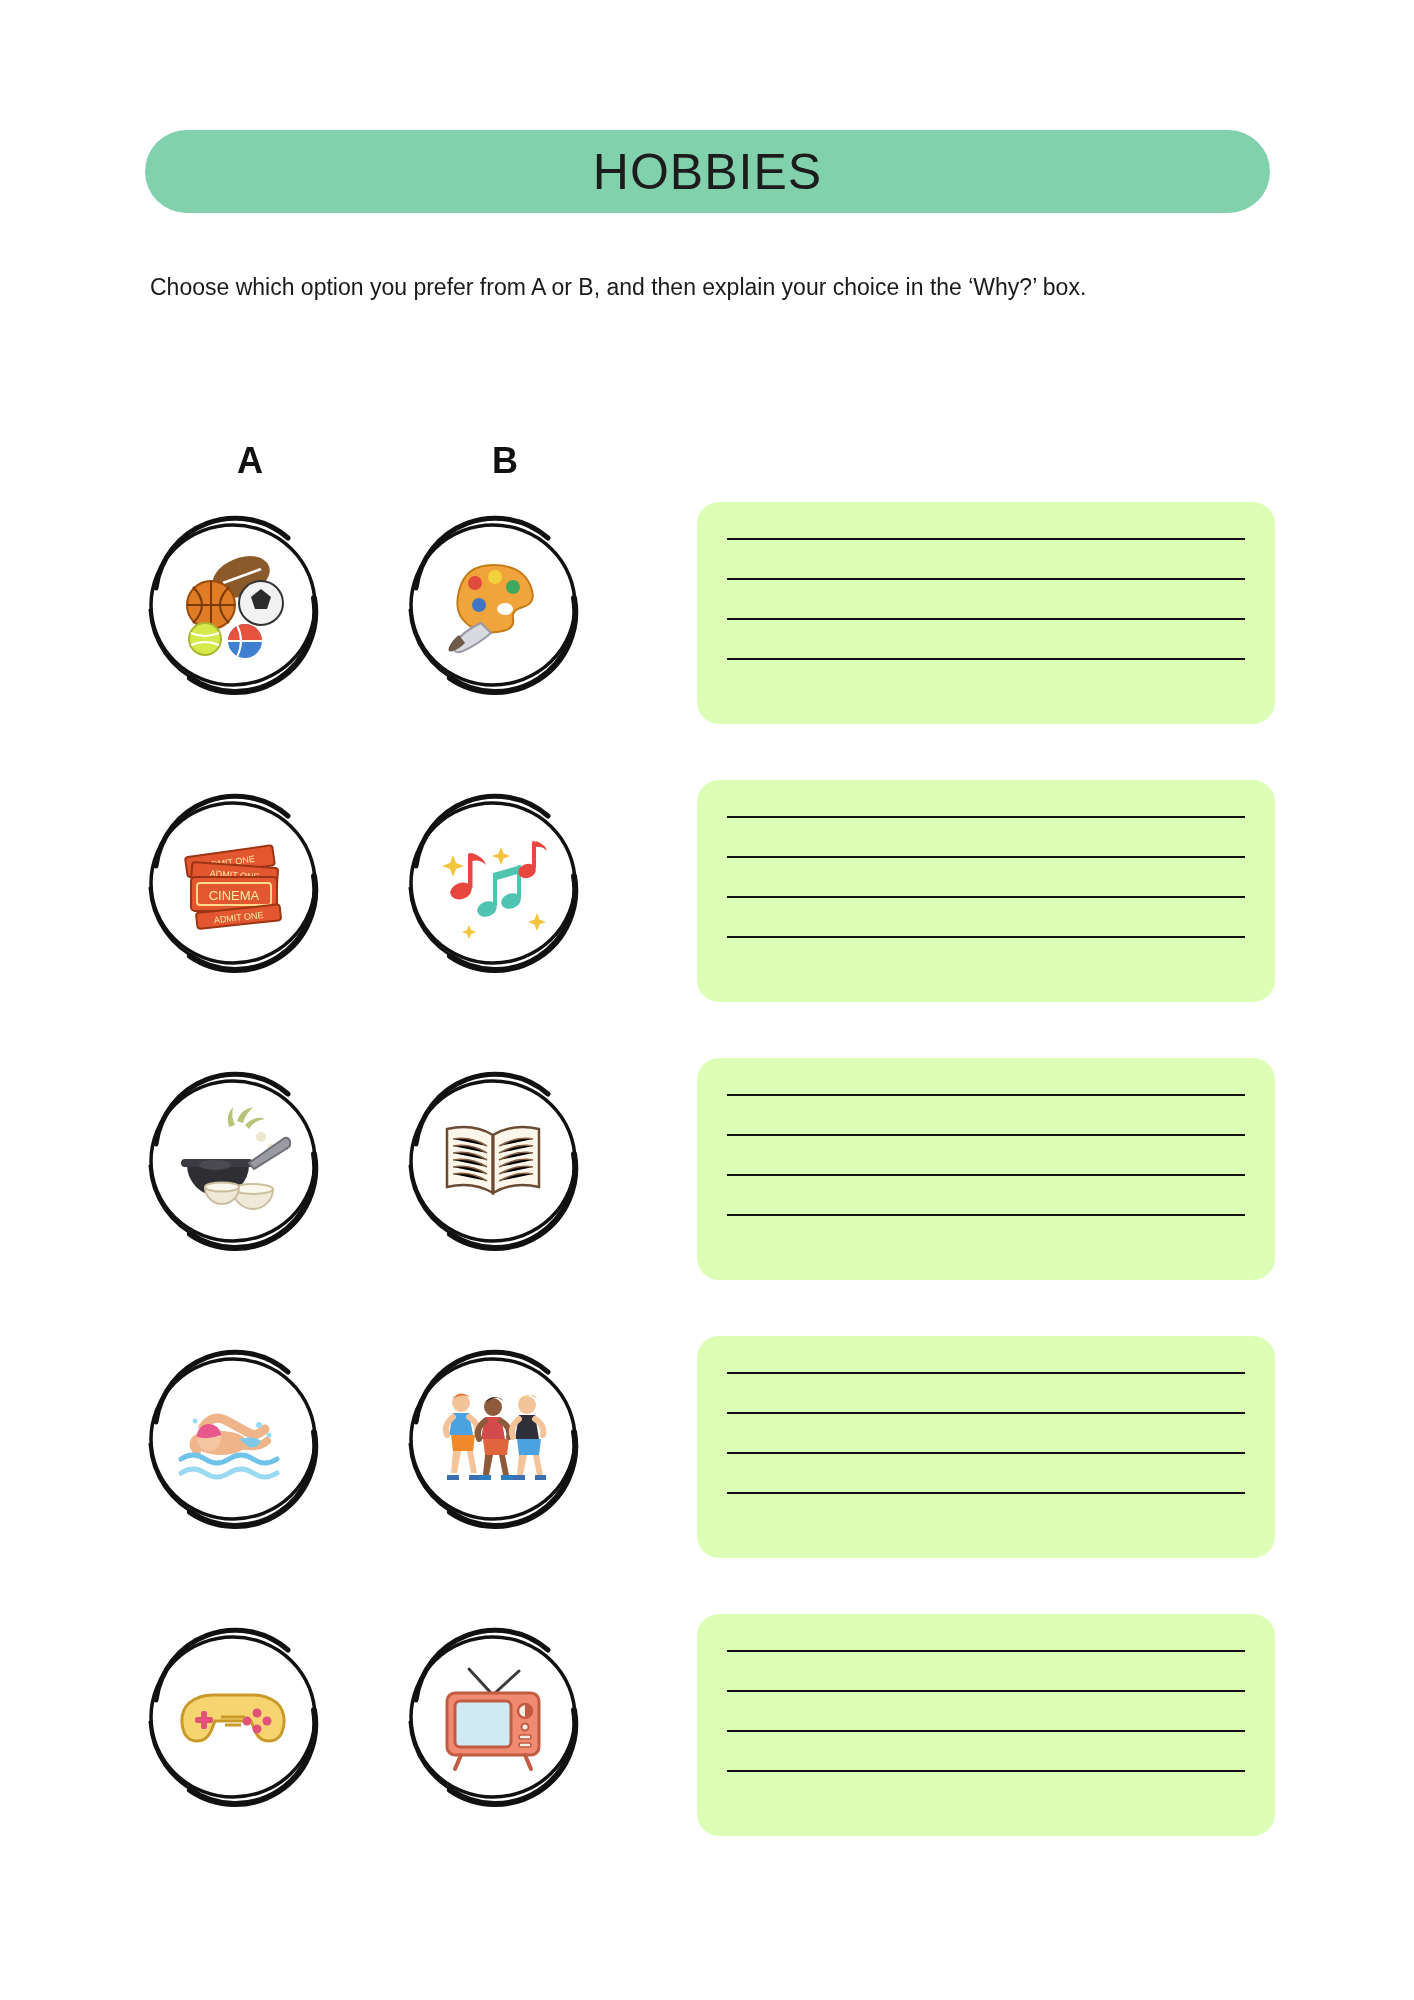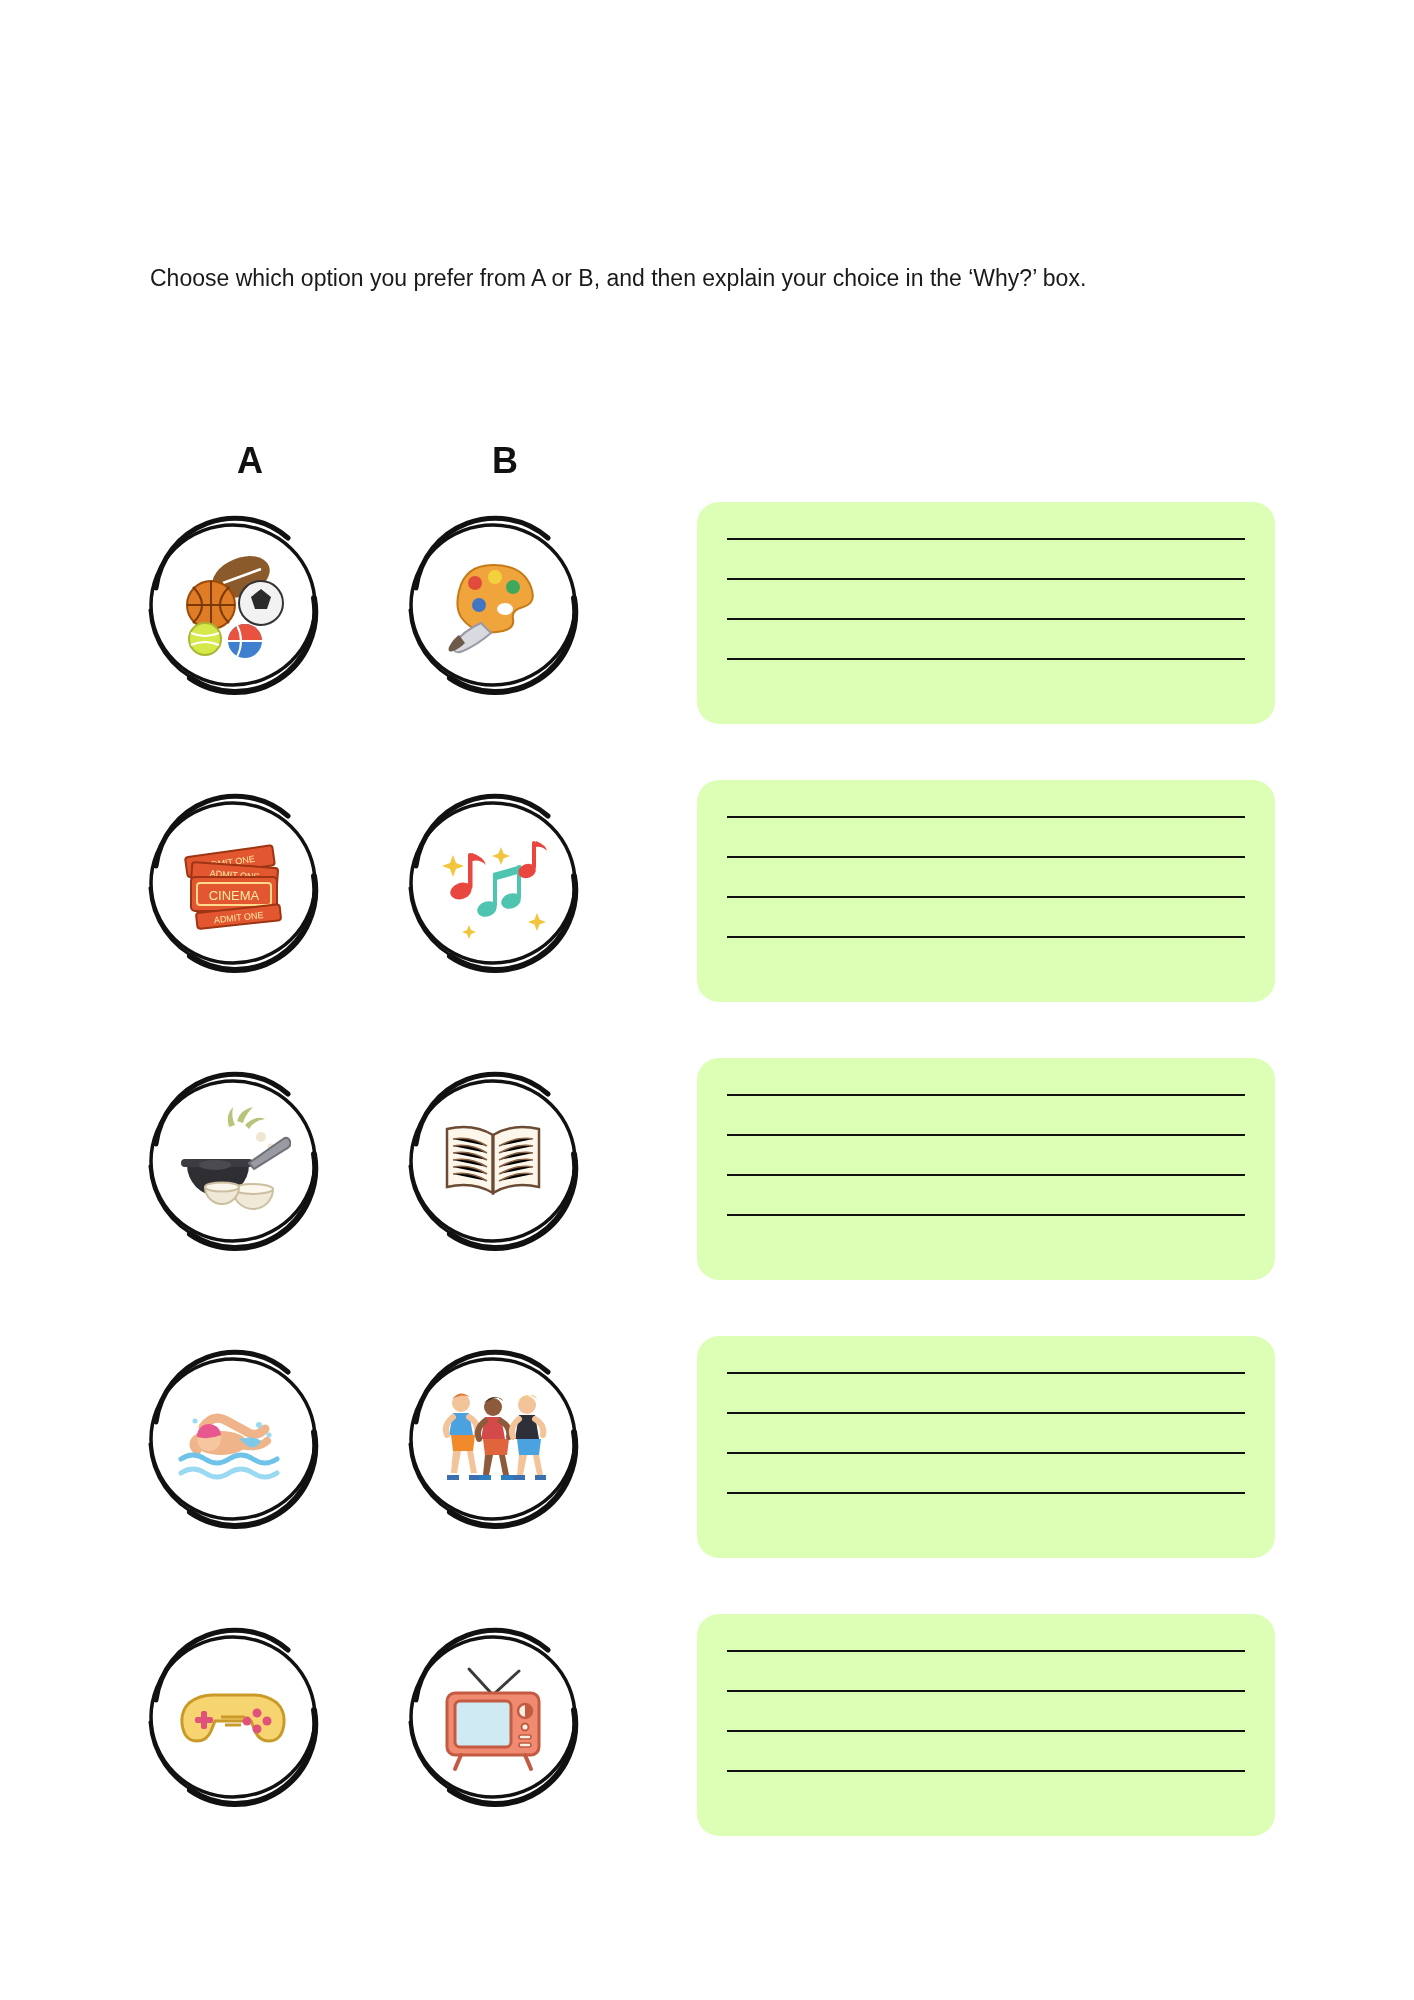"HOBBIES" div.title-banner { html: none -> <div> <div>HOBBIES</div> </div> }
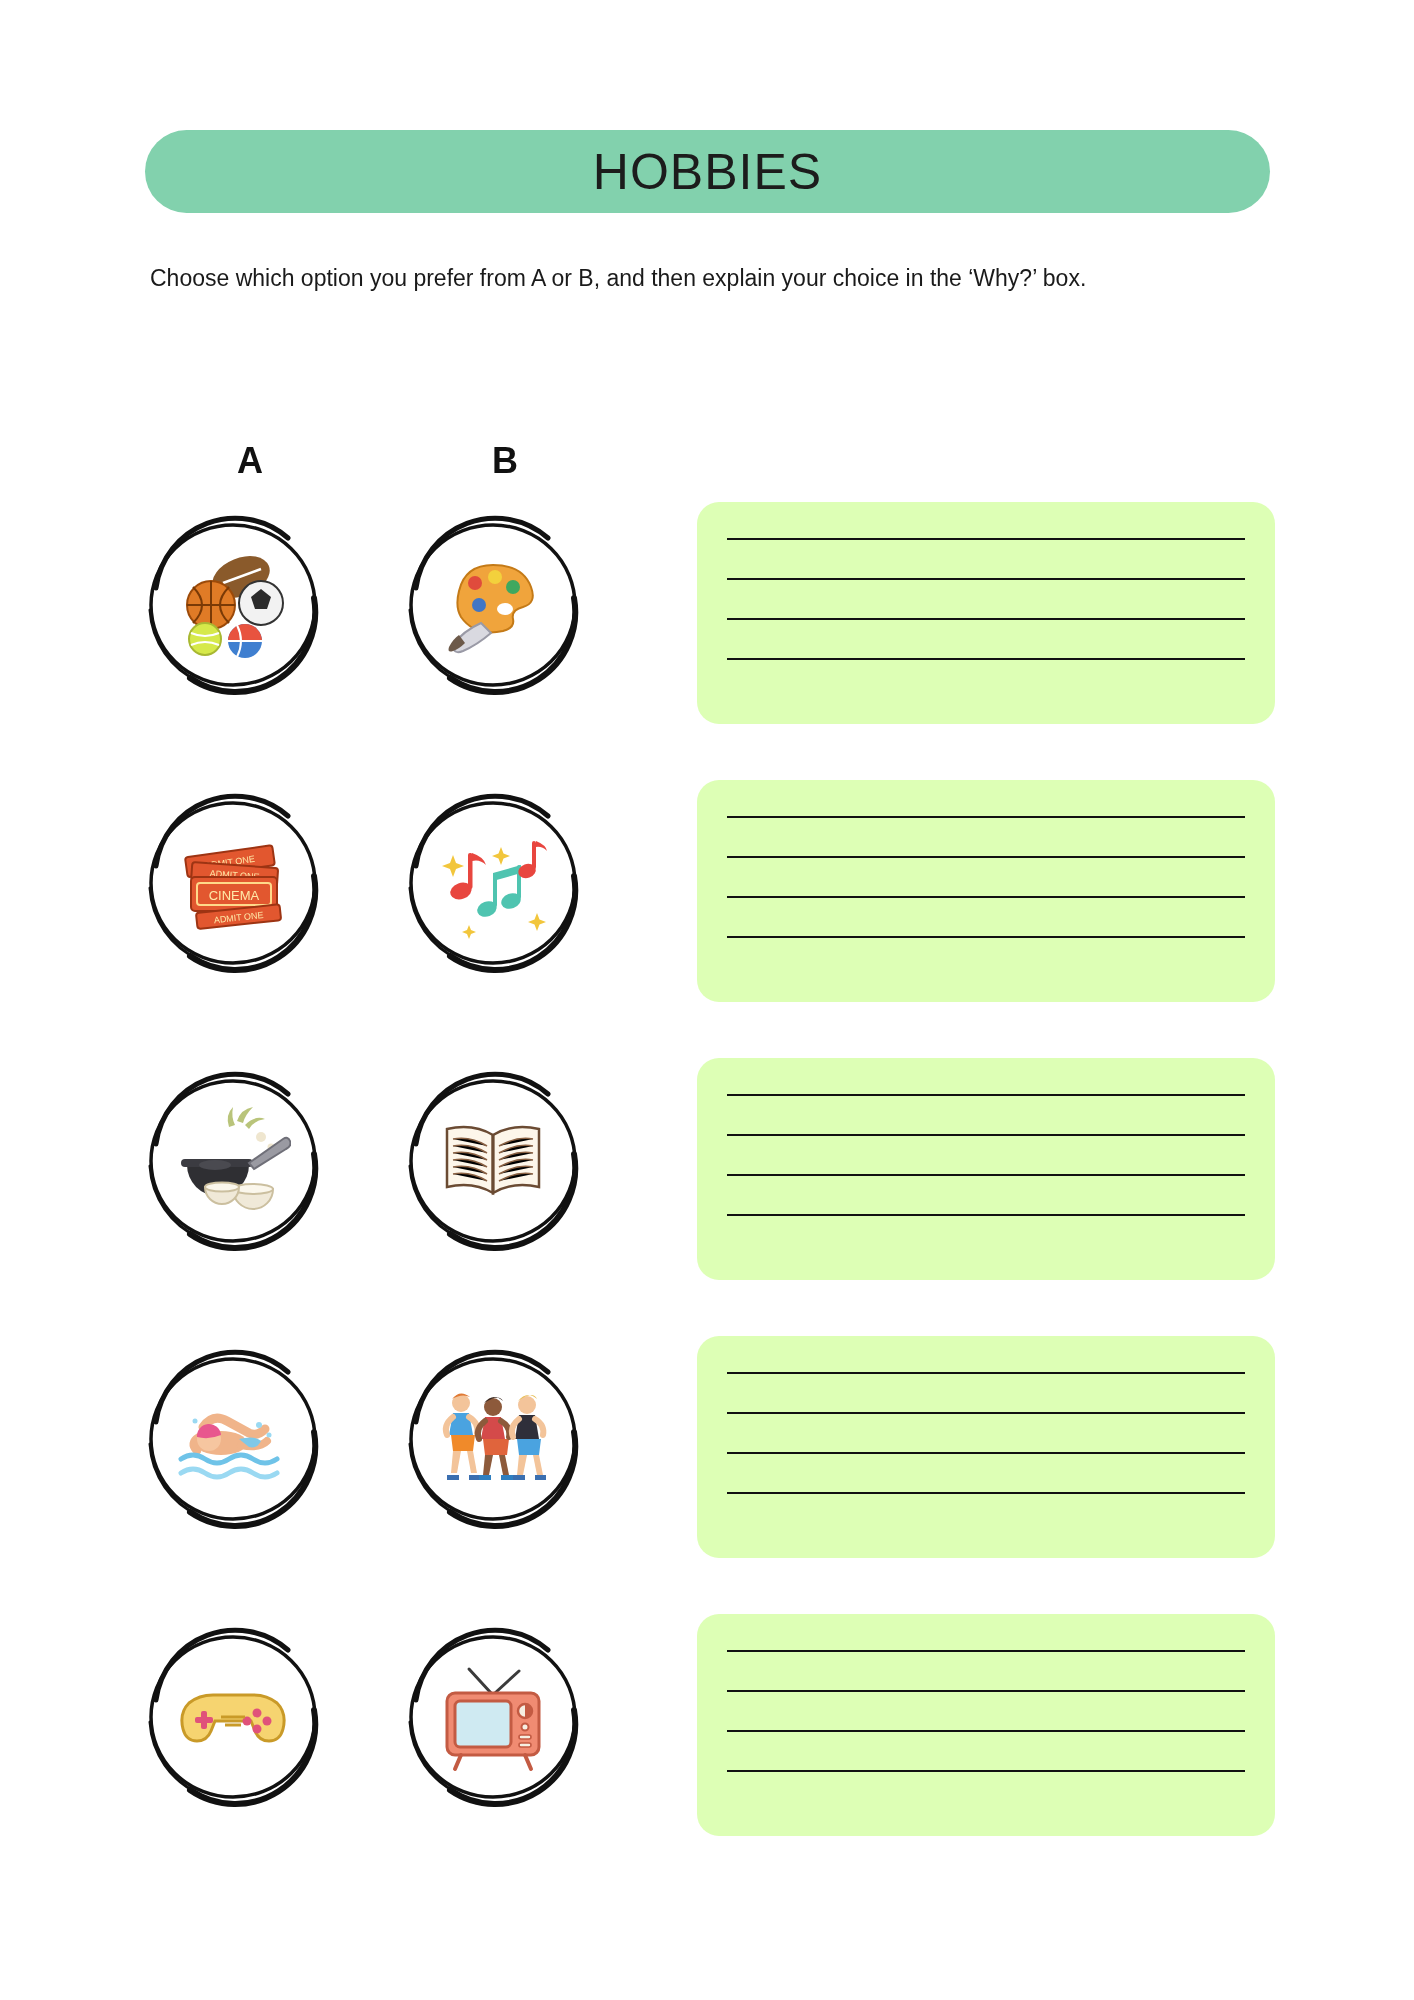"Choose which option you prefer" .instruction { top: 265px -> 274px }
